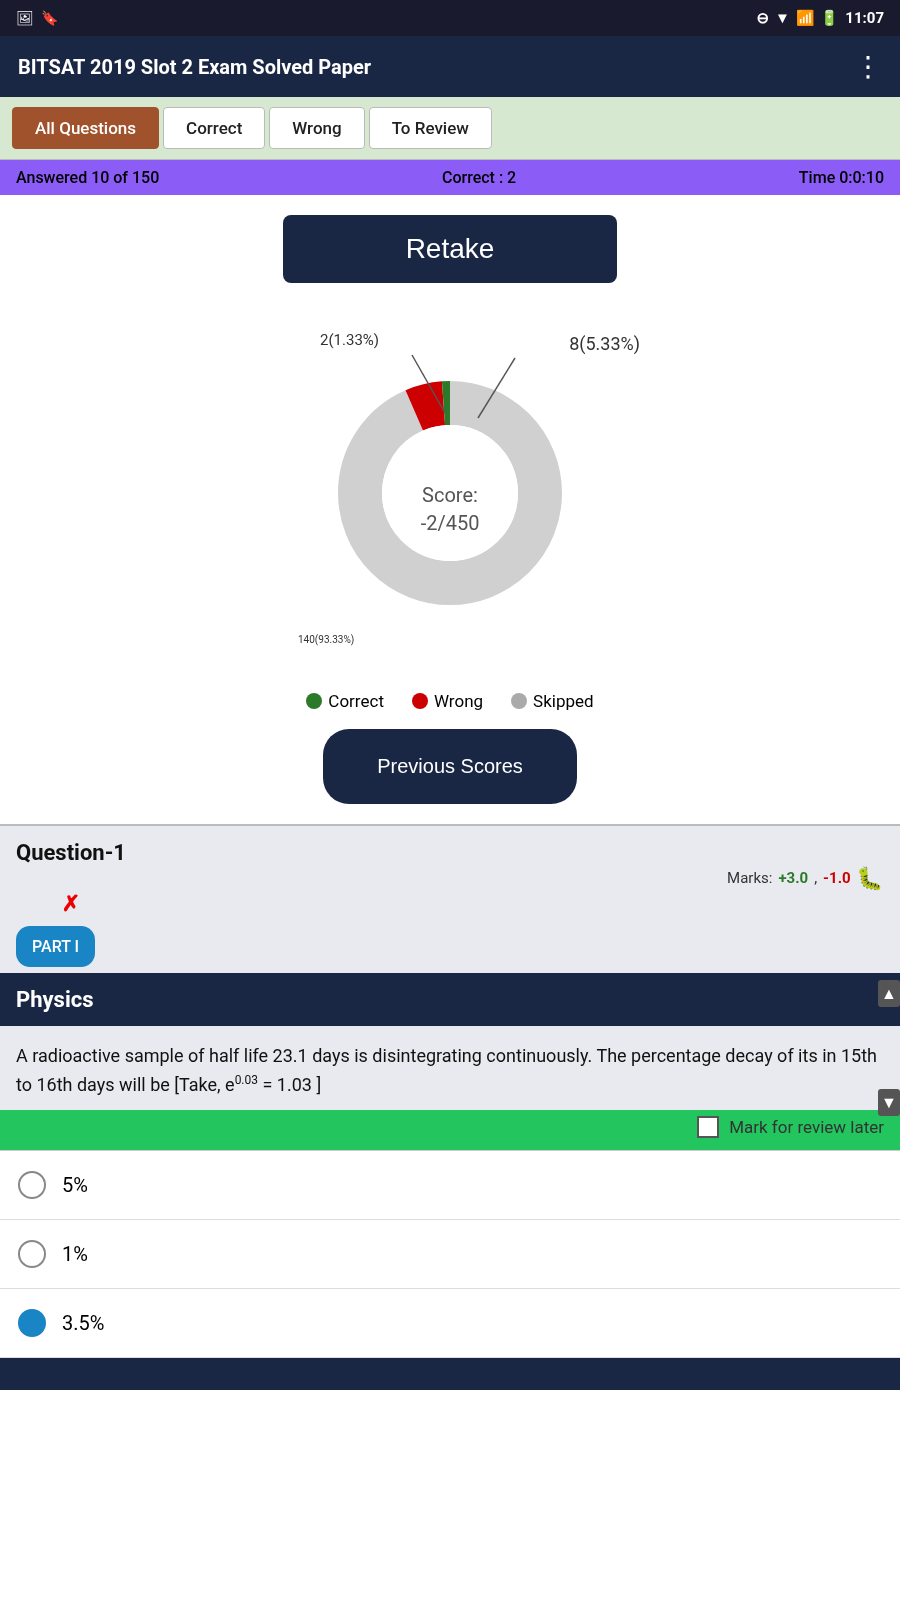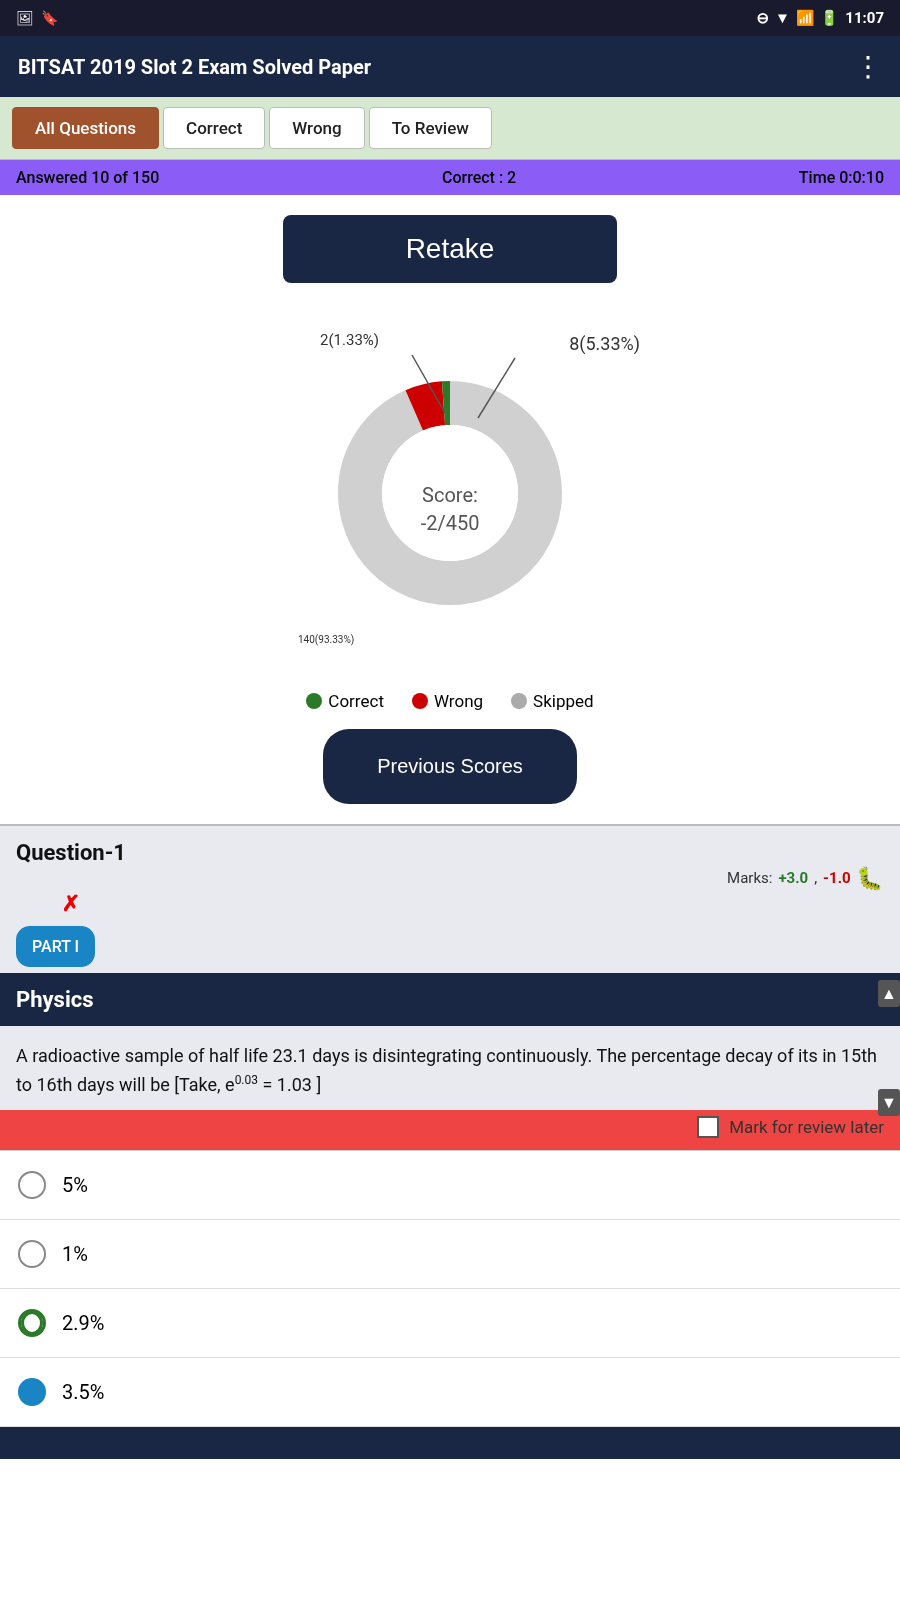"Mark for review later" .review-row { background: #ef4444 -> #22c55e }
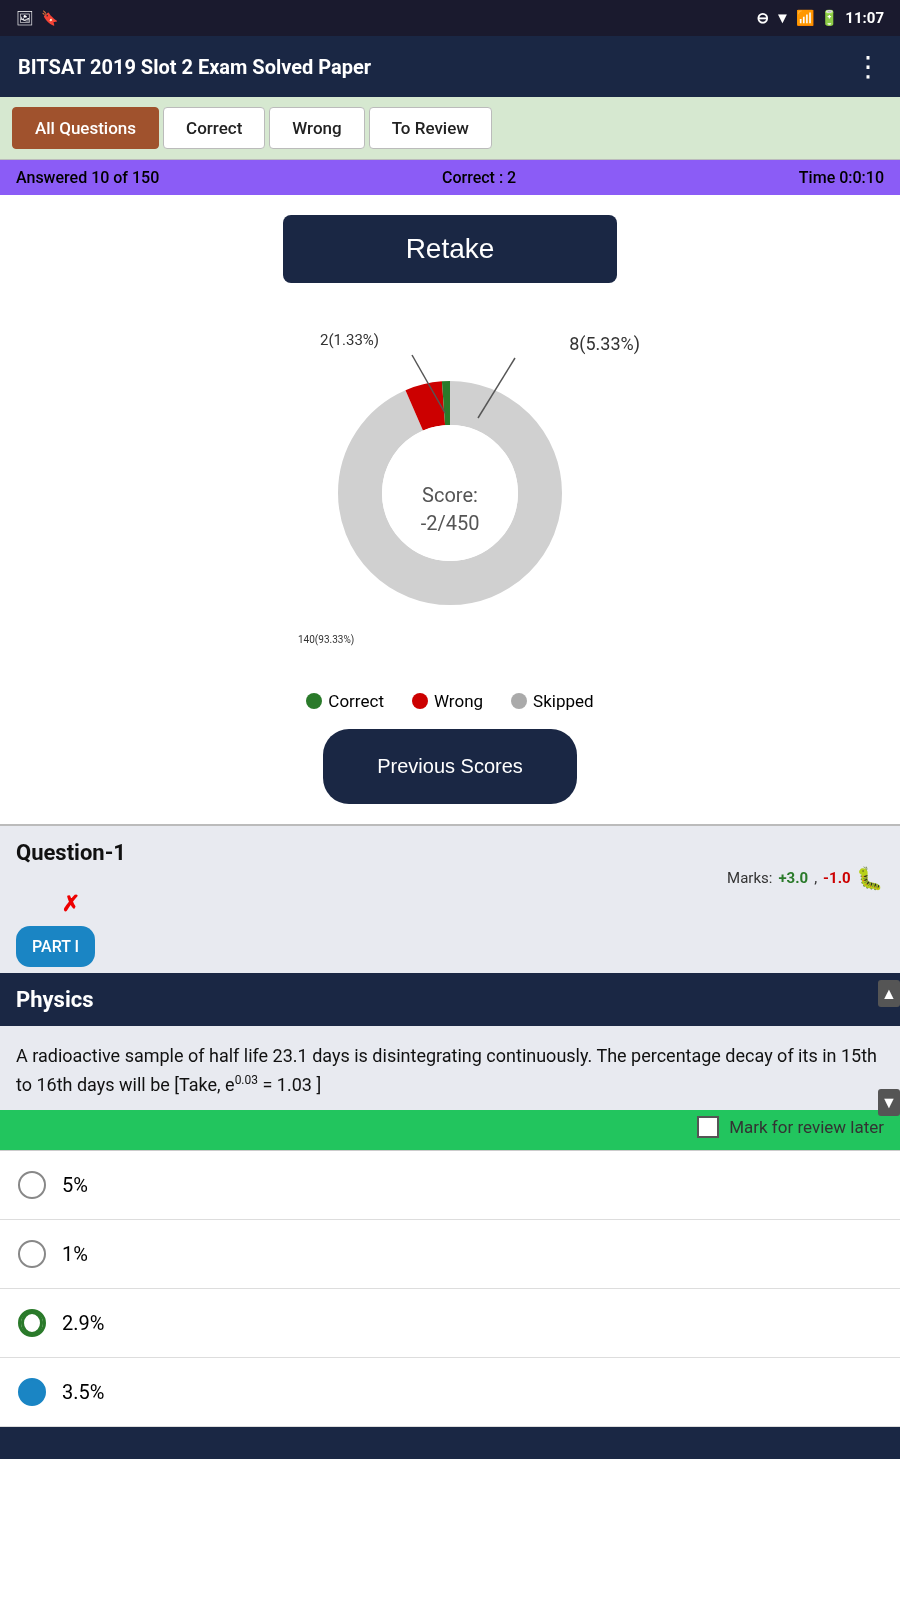"2.9%" div.option-item { html: <div> <div></div> <span>2.9%</span> </div> -> none }
